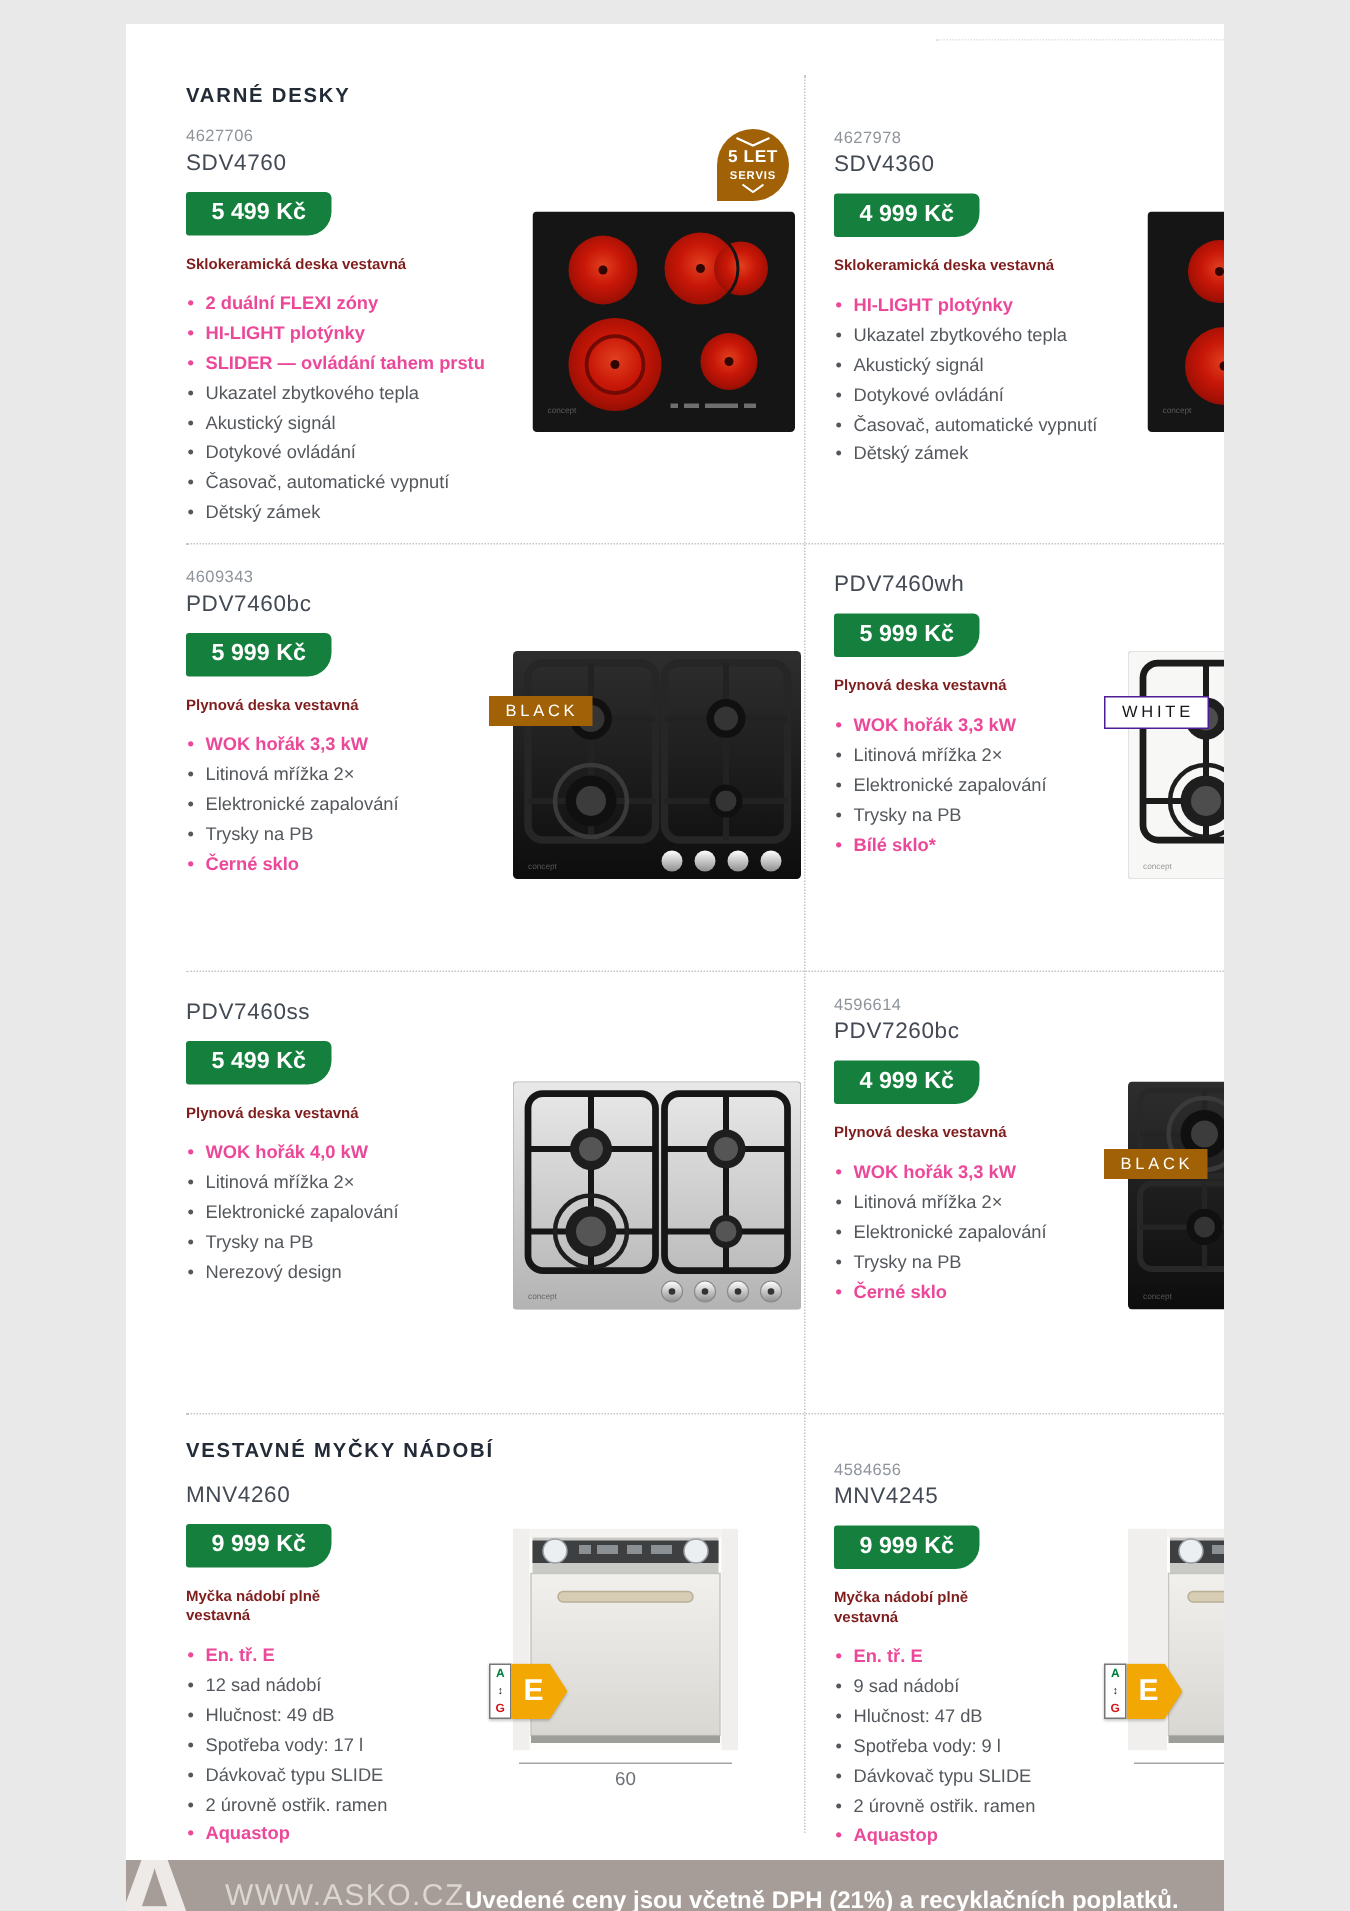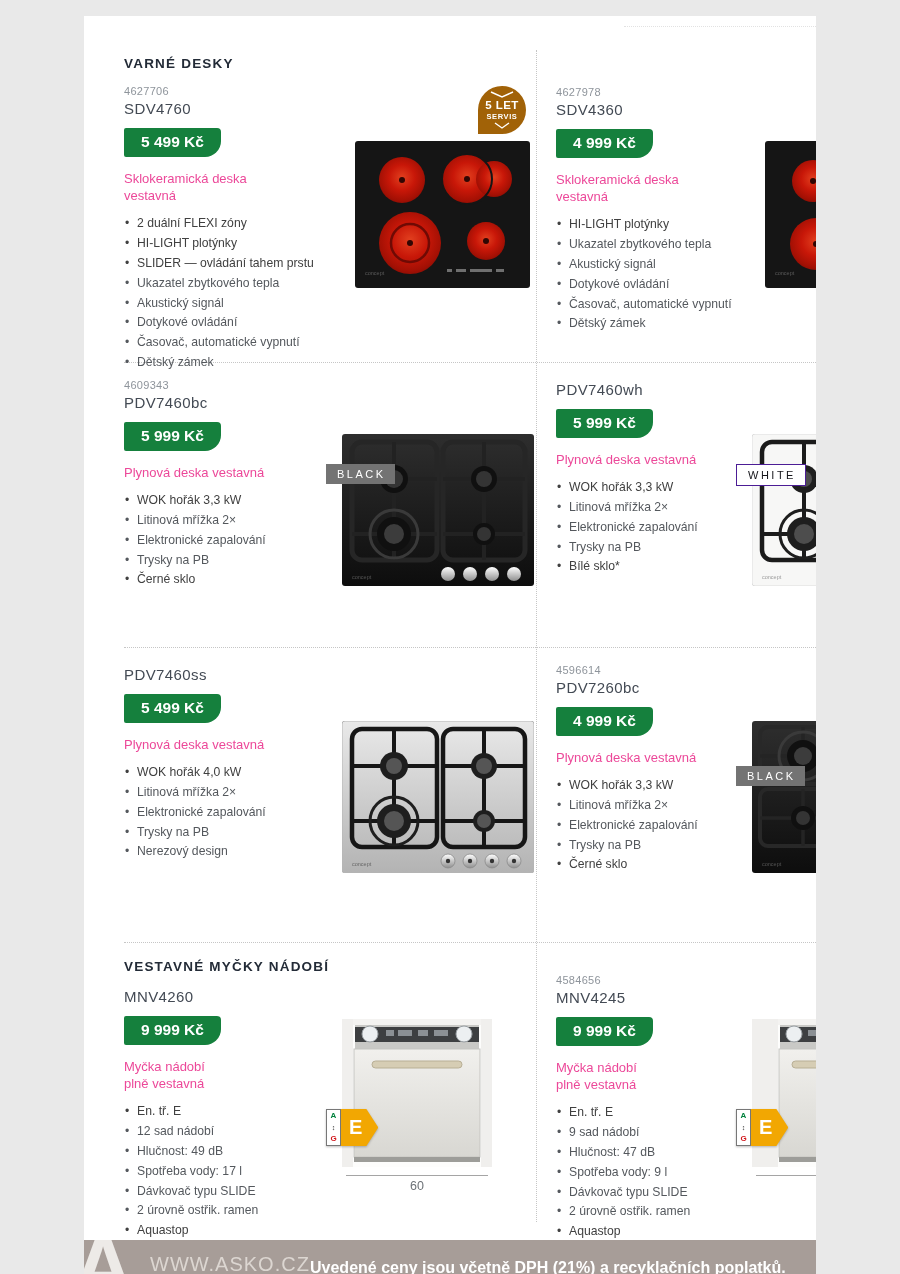"Sklokeramická deska vestavná" .pname { color: #ec4899 -> #7f1d1d; font-size: 13px -> 10px; font-weight: normal -> bold }
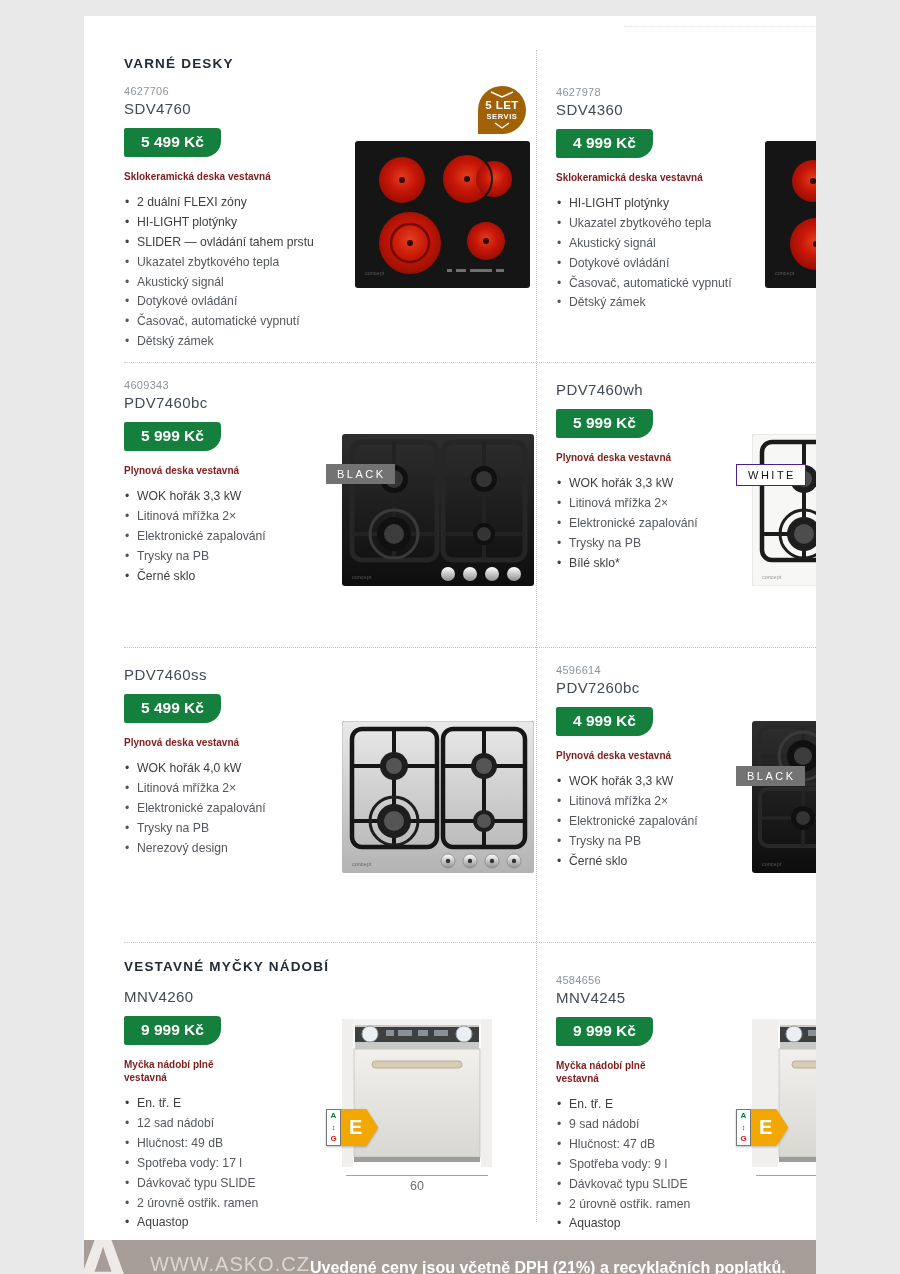"2 duální FLEXI zóny" .features li.bold { color: #404040 -> #ec4899; font-weight: normal -> bold }
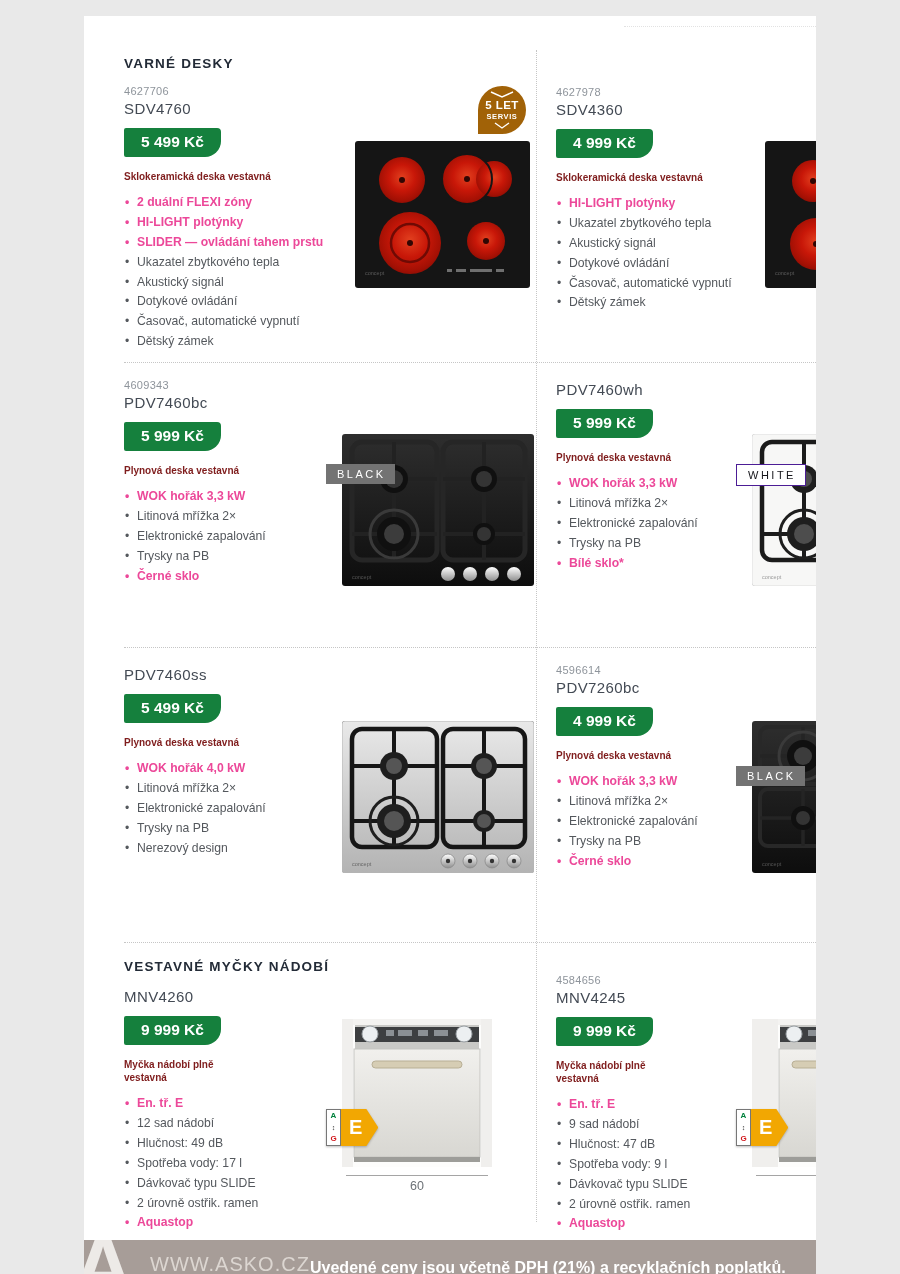"BLACK" .chip-black { background: #737373 -> #a16207 }
